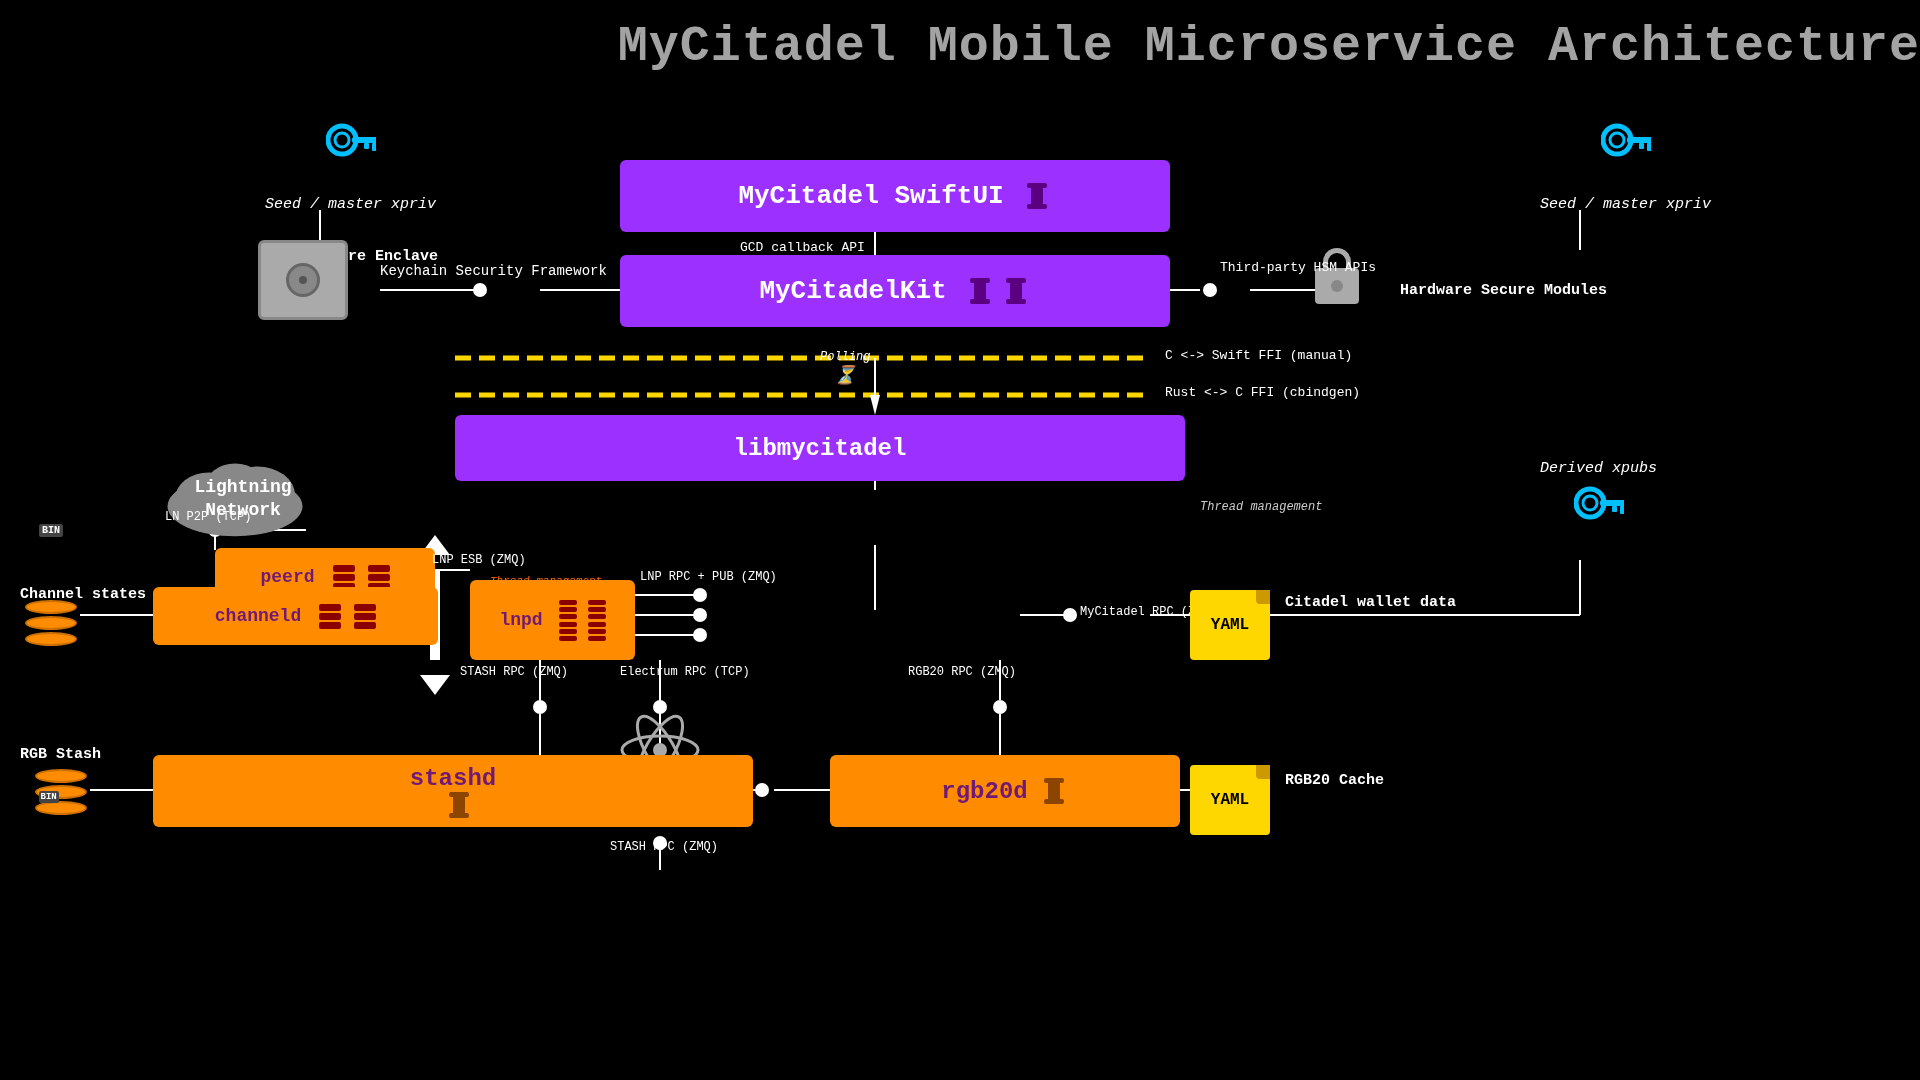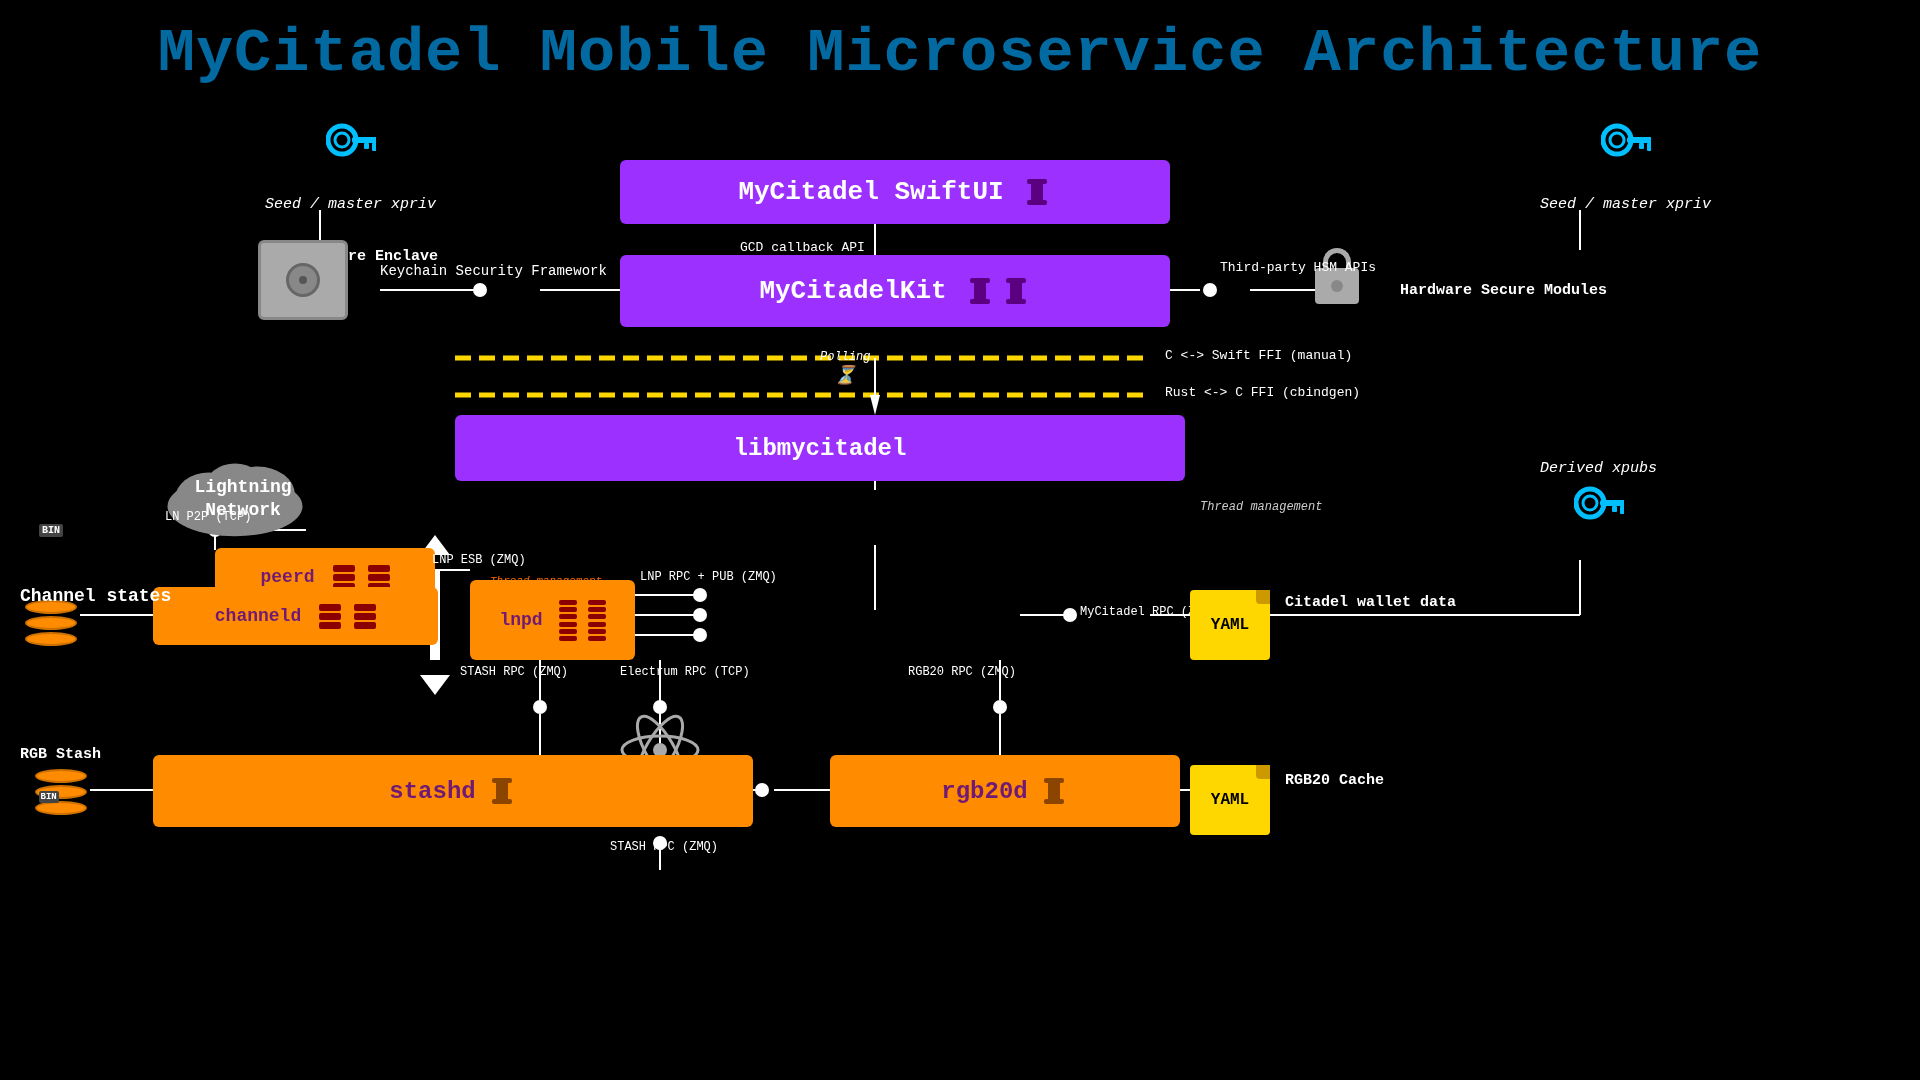"MyCitadel Mobile Microservice" .main-title { color: #0369a1 -> #a3a3a3; font-size: 62px -> 50px; text-align: center -> right }
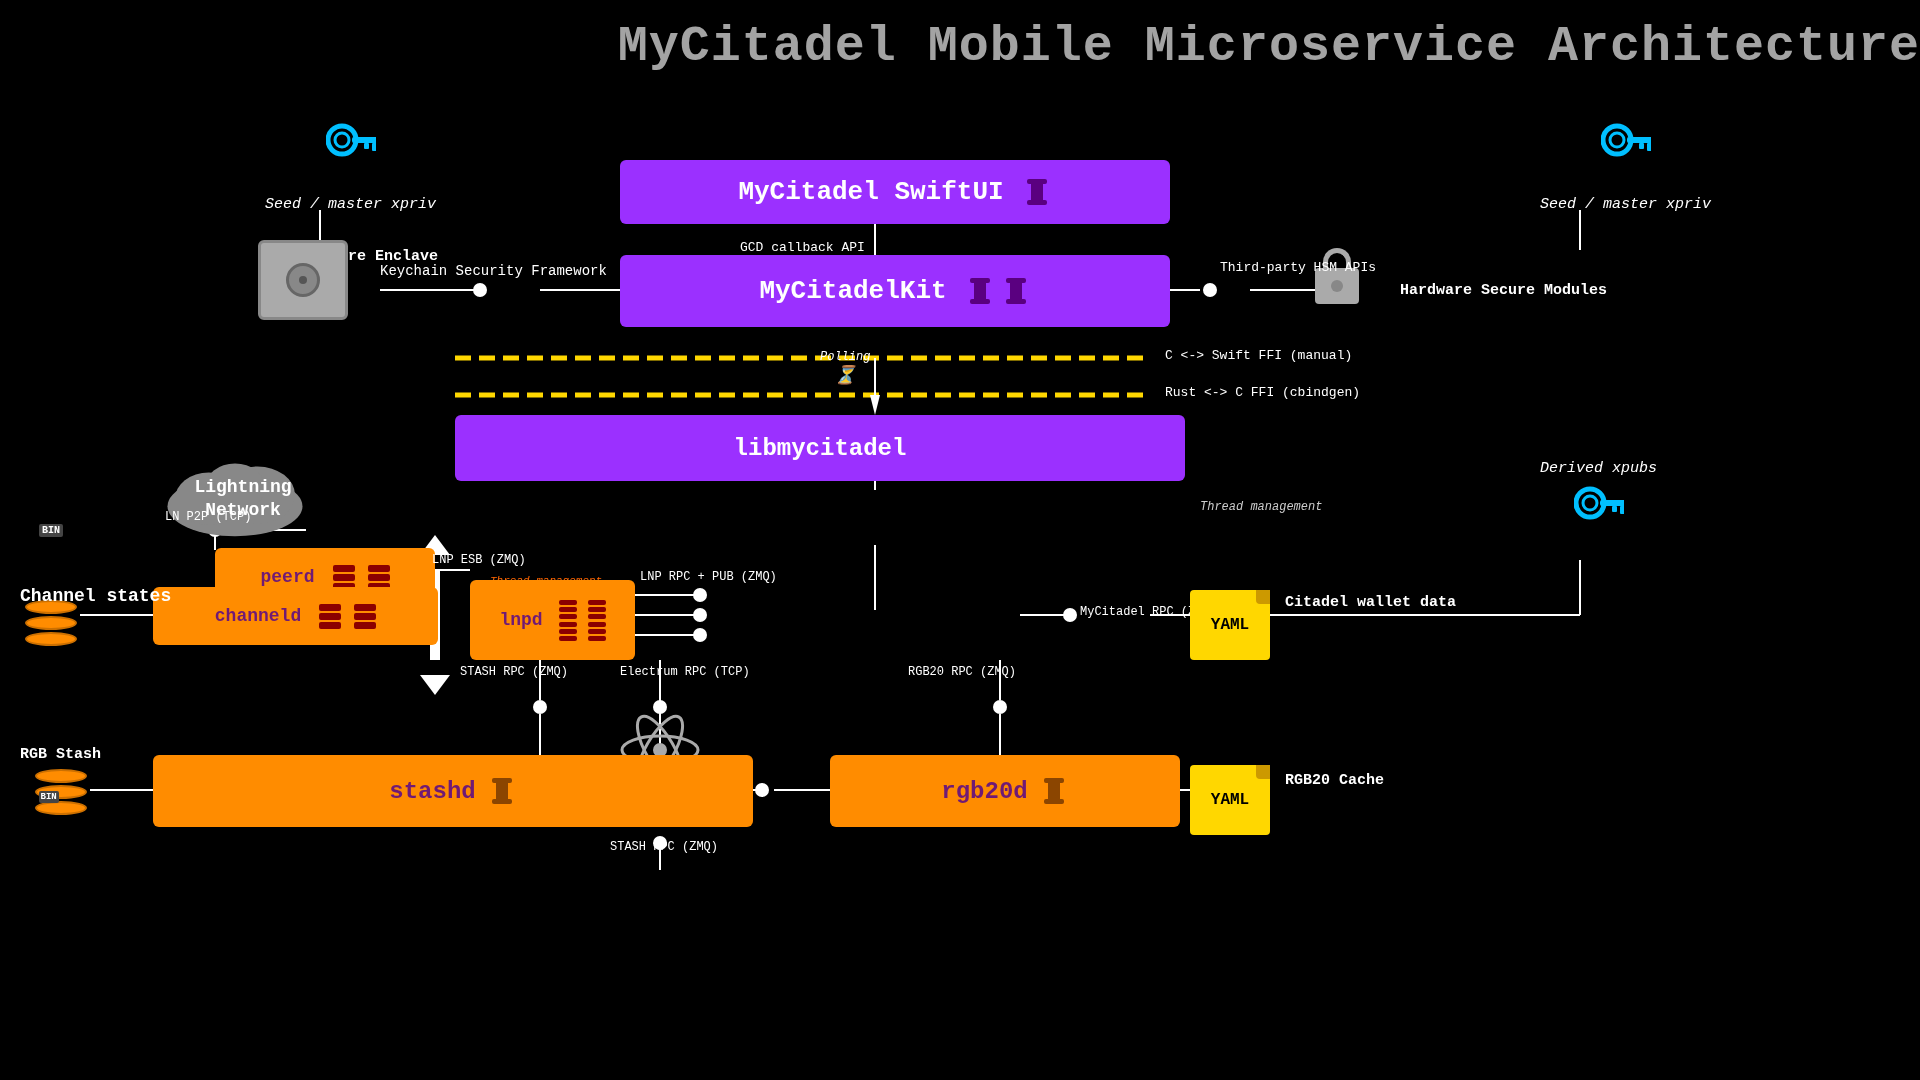"MyCitadel SwiftUI" div.purple-box { height: 64px -> 72px }
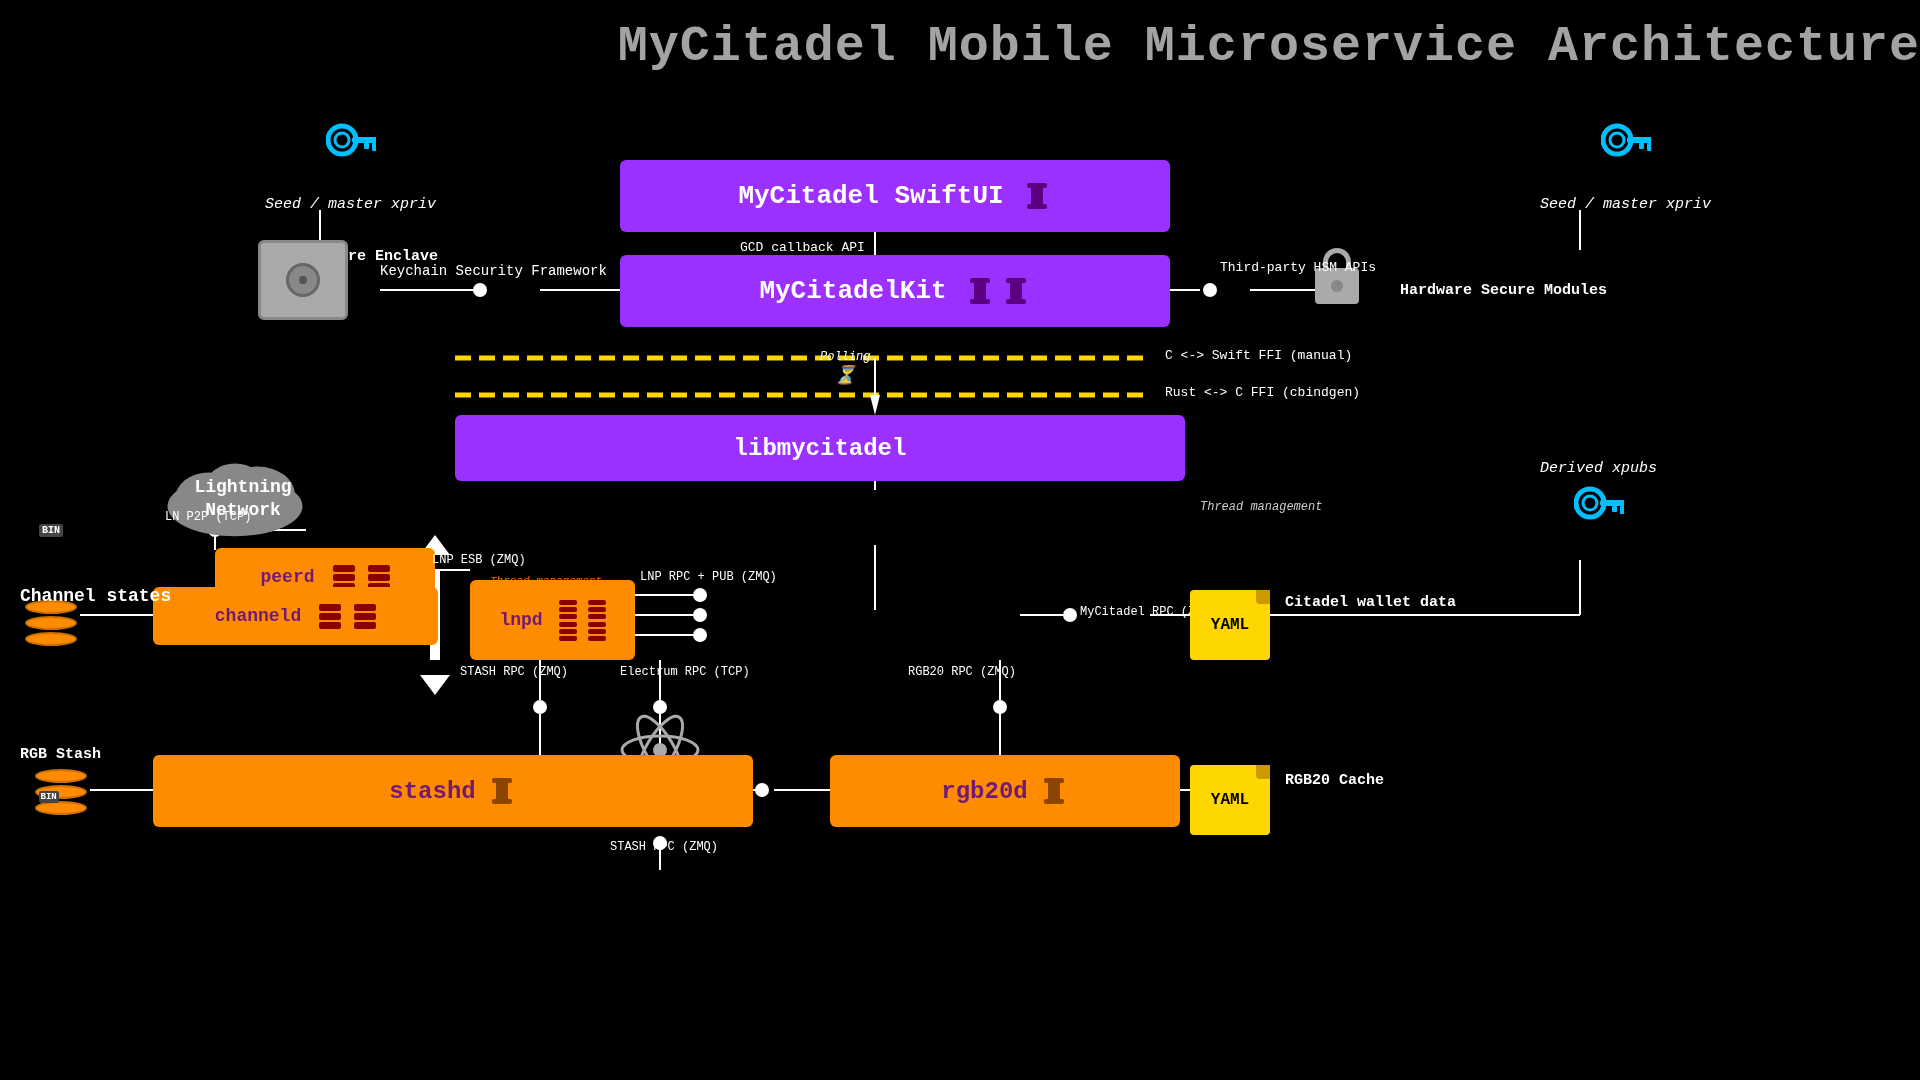"Channel states" div { font-size: 18px -> 15px }
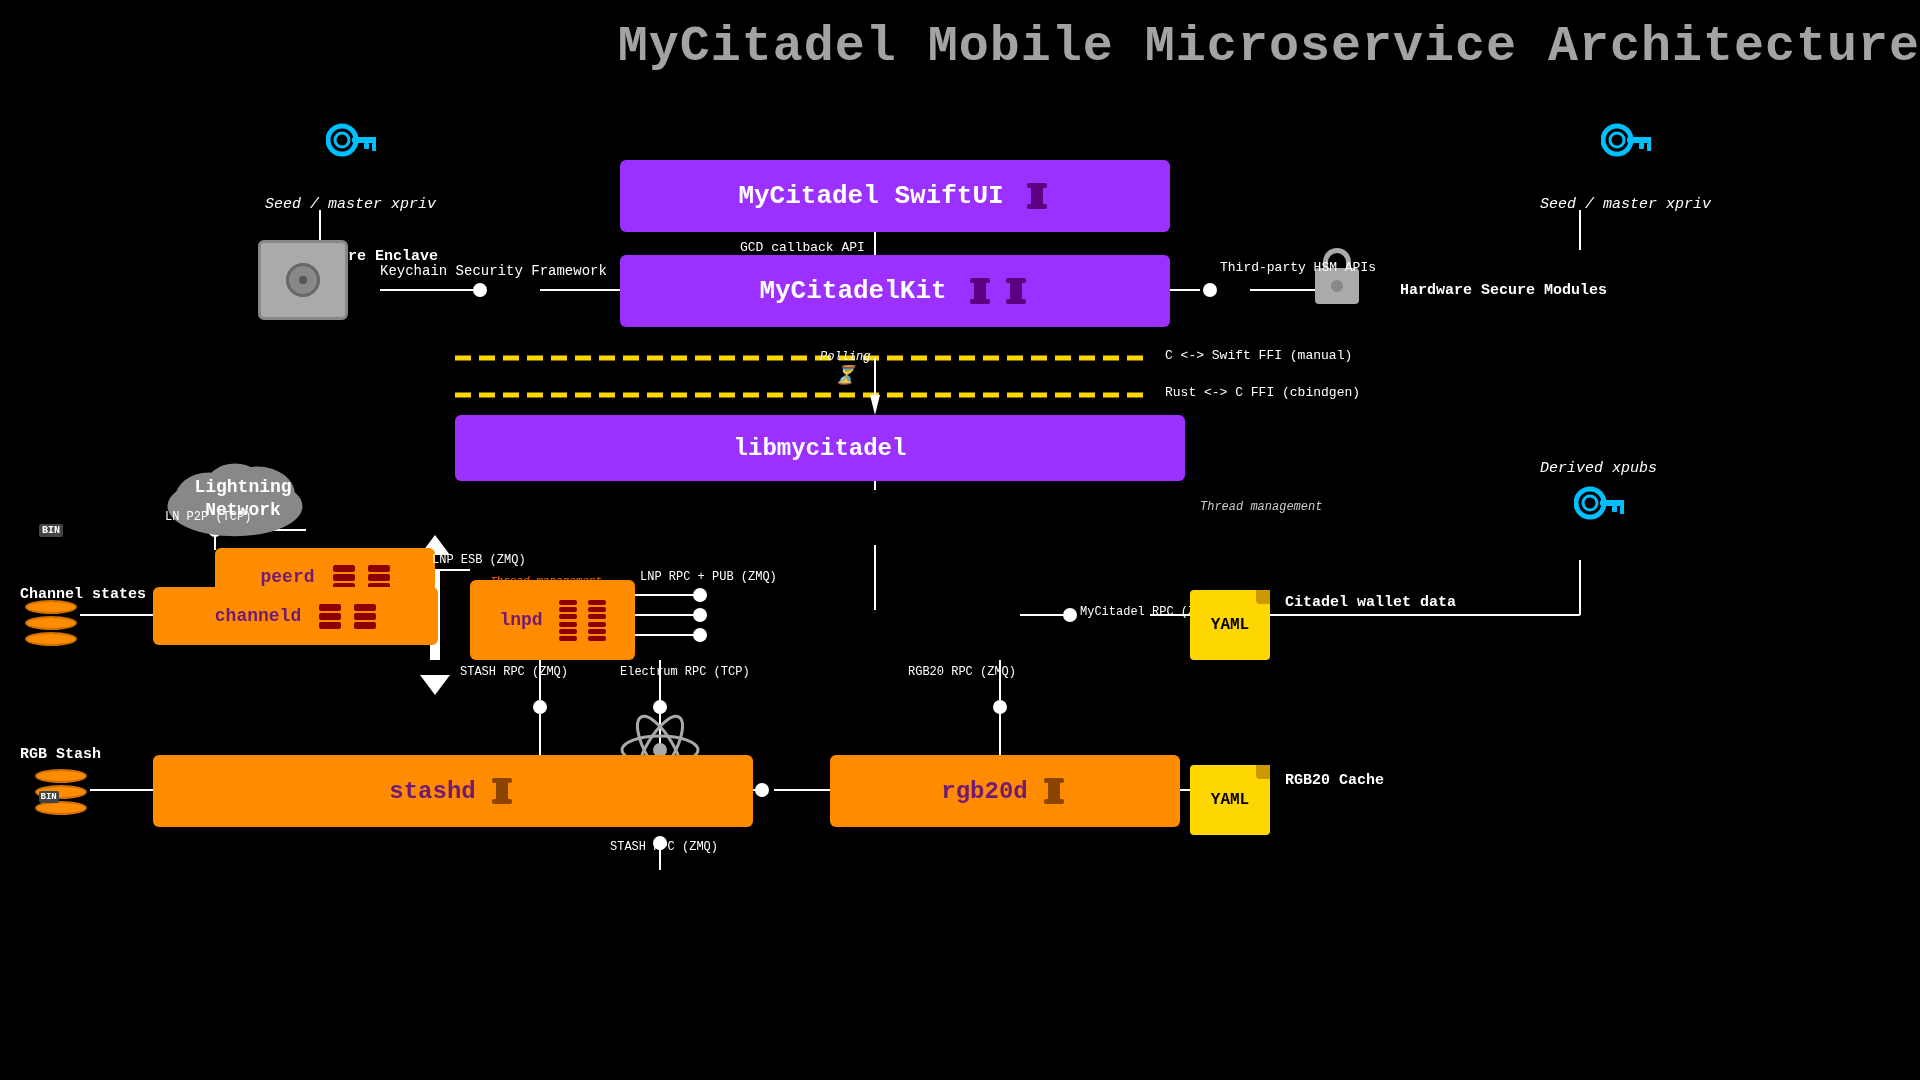"stashd" div.orange-box { flex-direction: none -> column }
